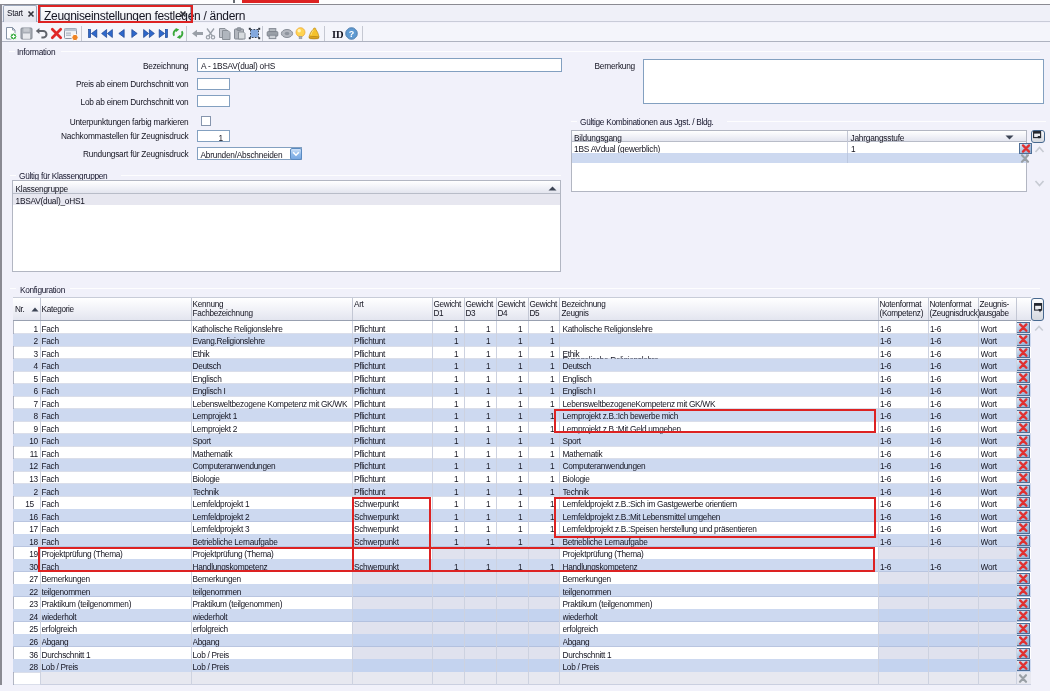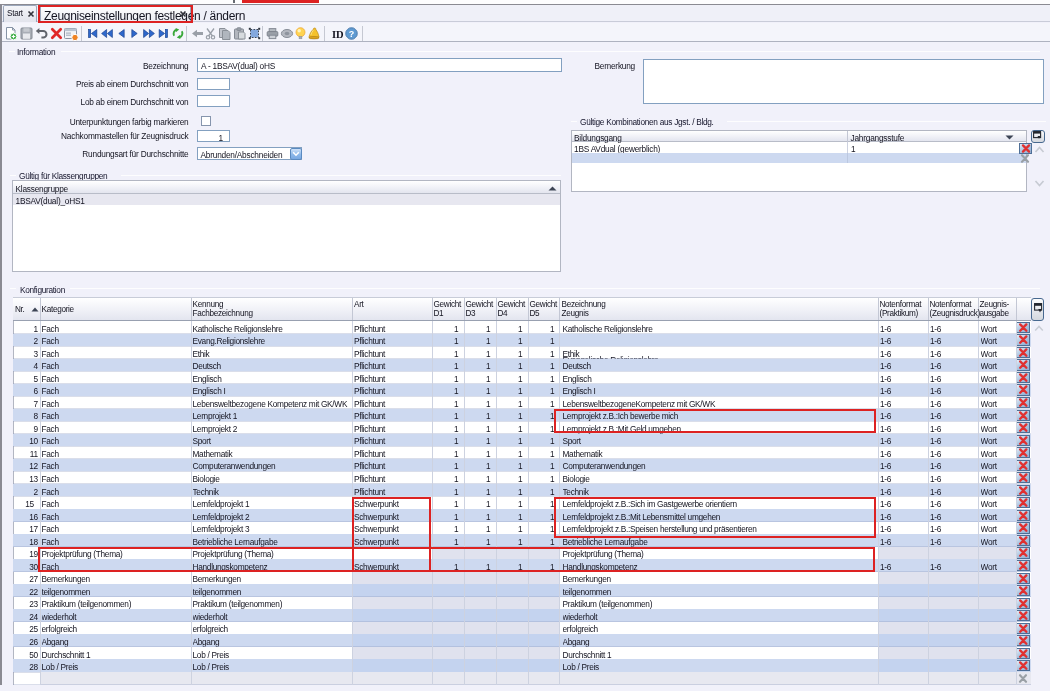"Rundungsart für Durchschnitte" div.lbl { text: Durchschnitte -> Zeugnisdruck }
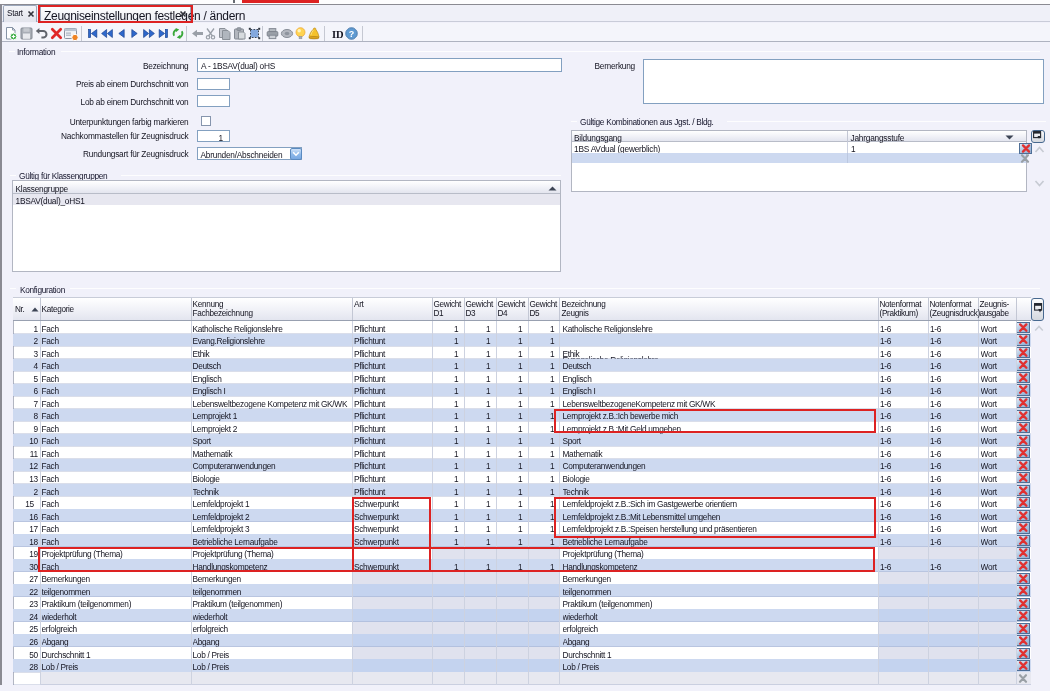"(Praktikum)" div.a { text: Praktikum -> Kompetenz }
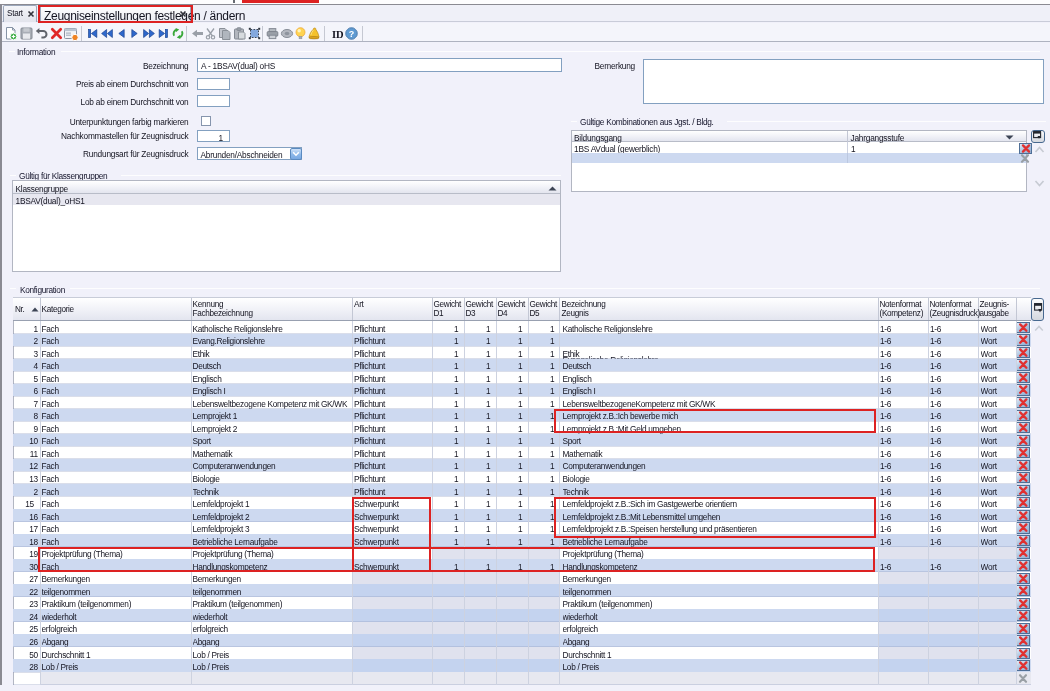"50" div.rnum { text: 50 -> 36 }
